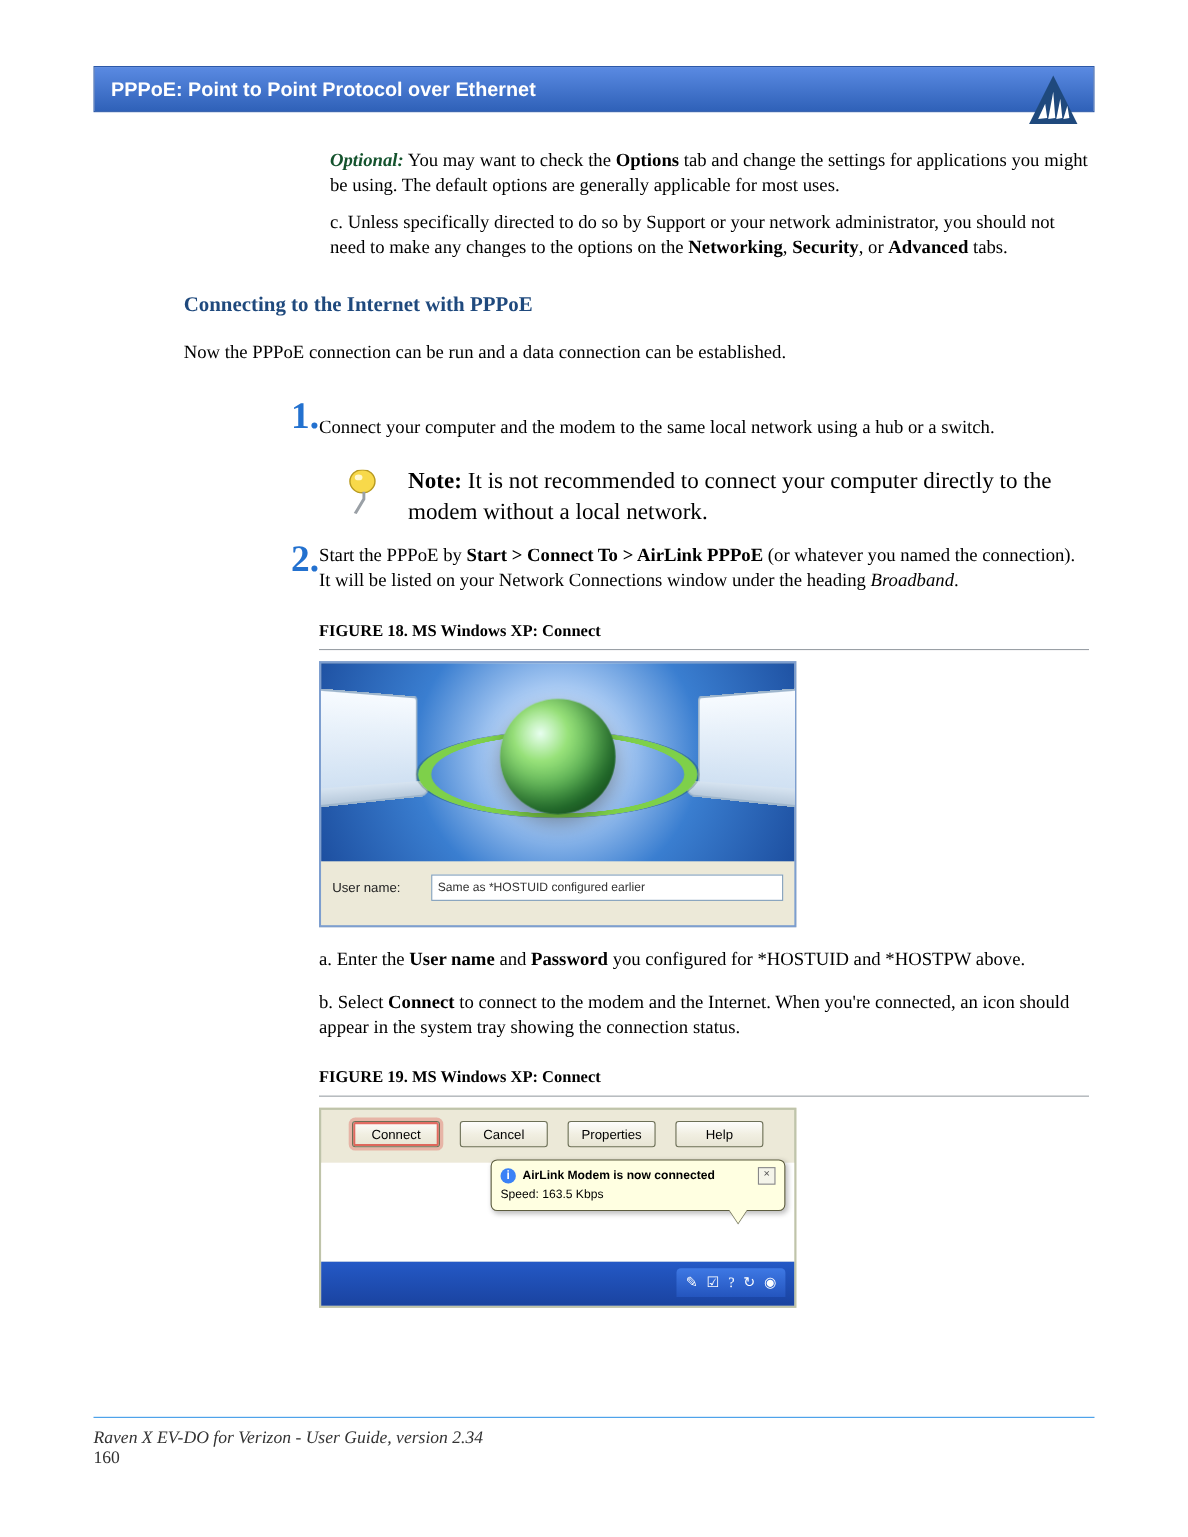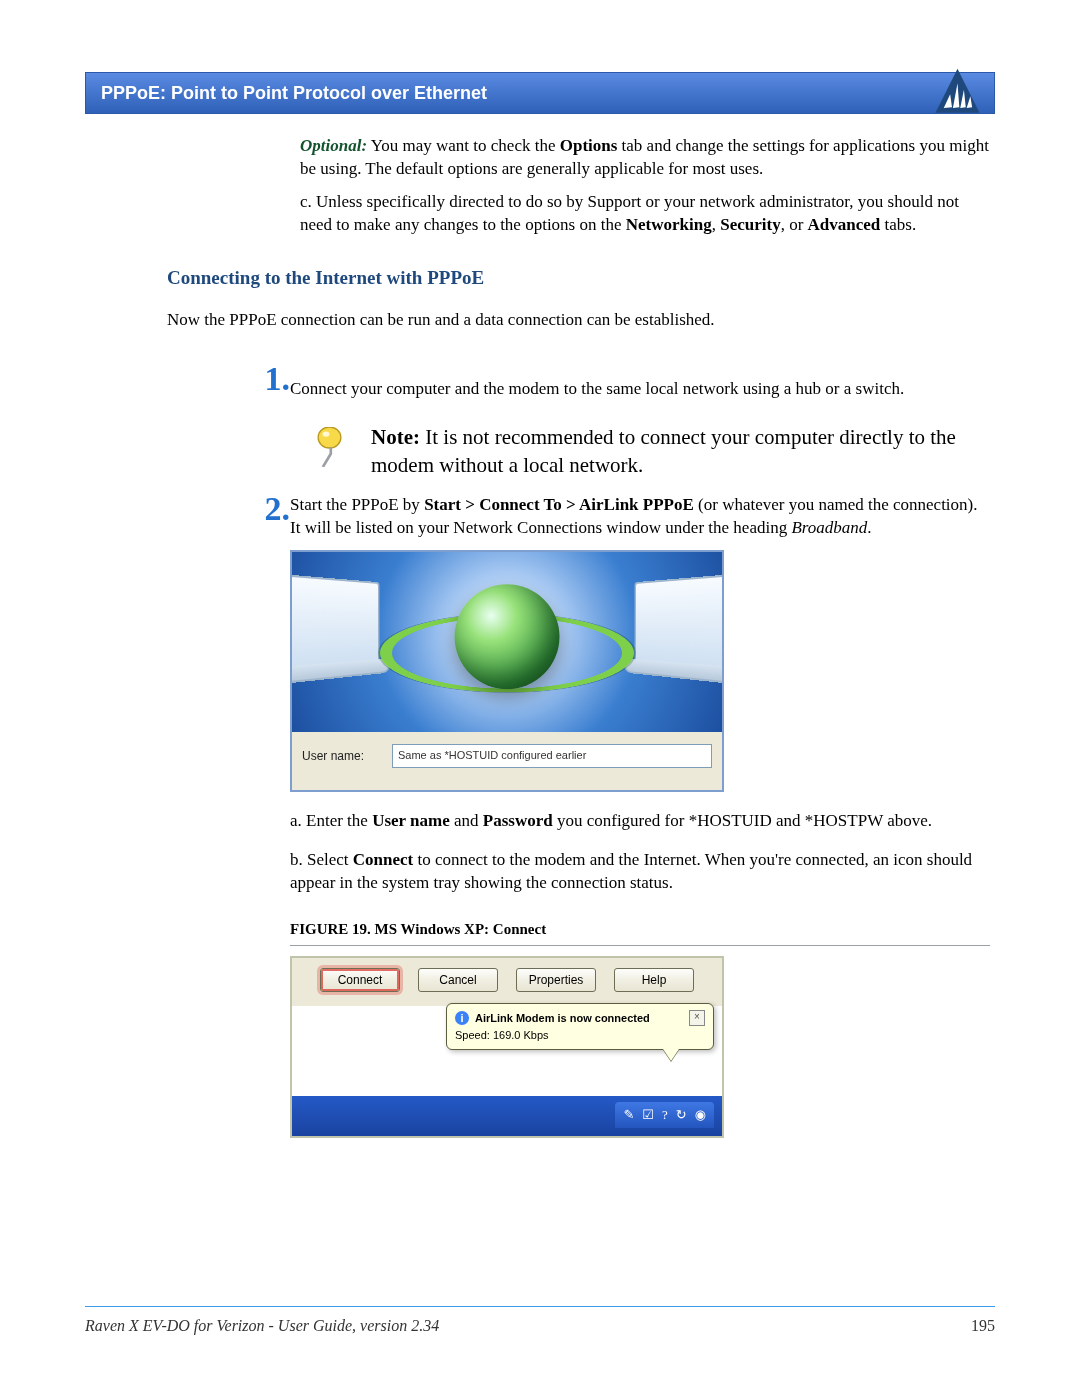"PPPoE: Point to Point Protocol" .headerbar { top: 72px -> 60px }
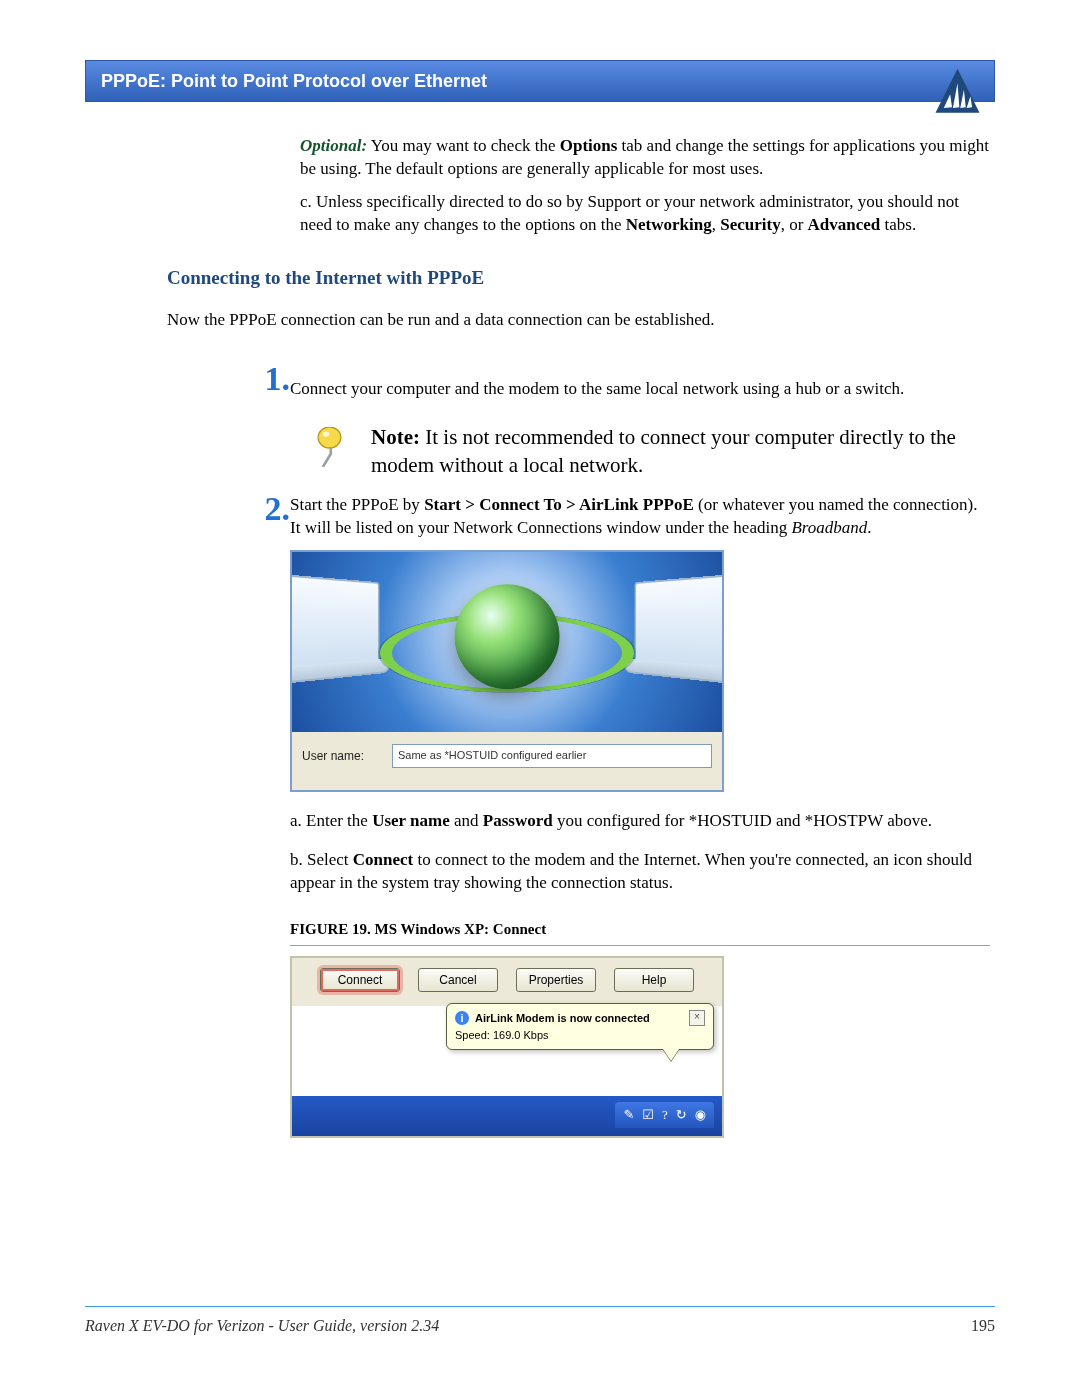"FIGURE 18. MS Windows XP:" div.figcap { html: none -> <div>FIGURE 18. MS Windows XP: Connect</div> }
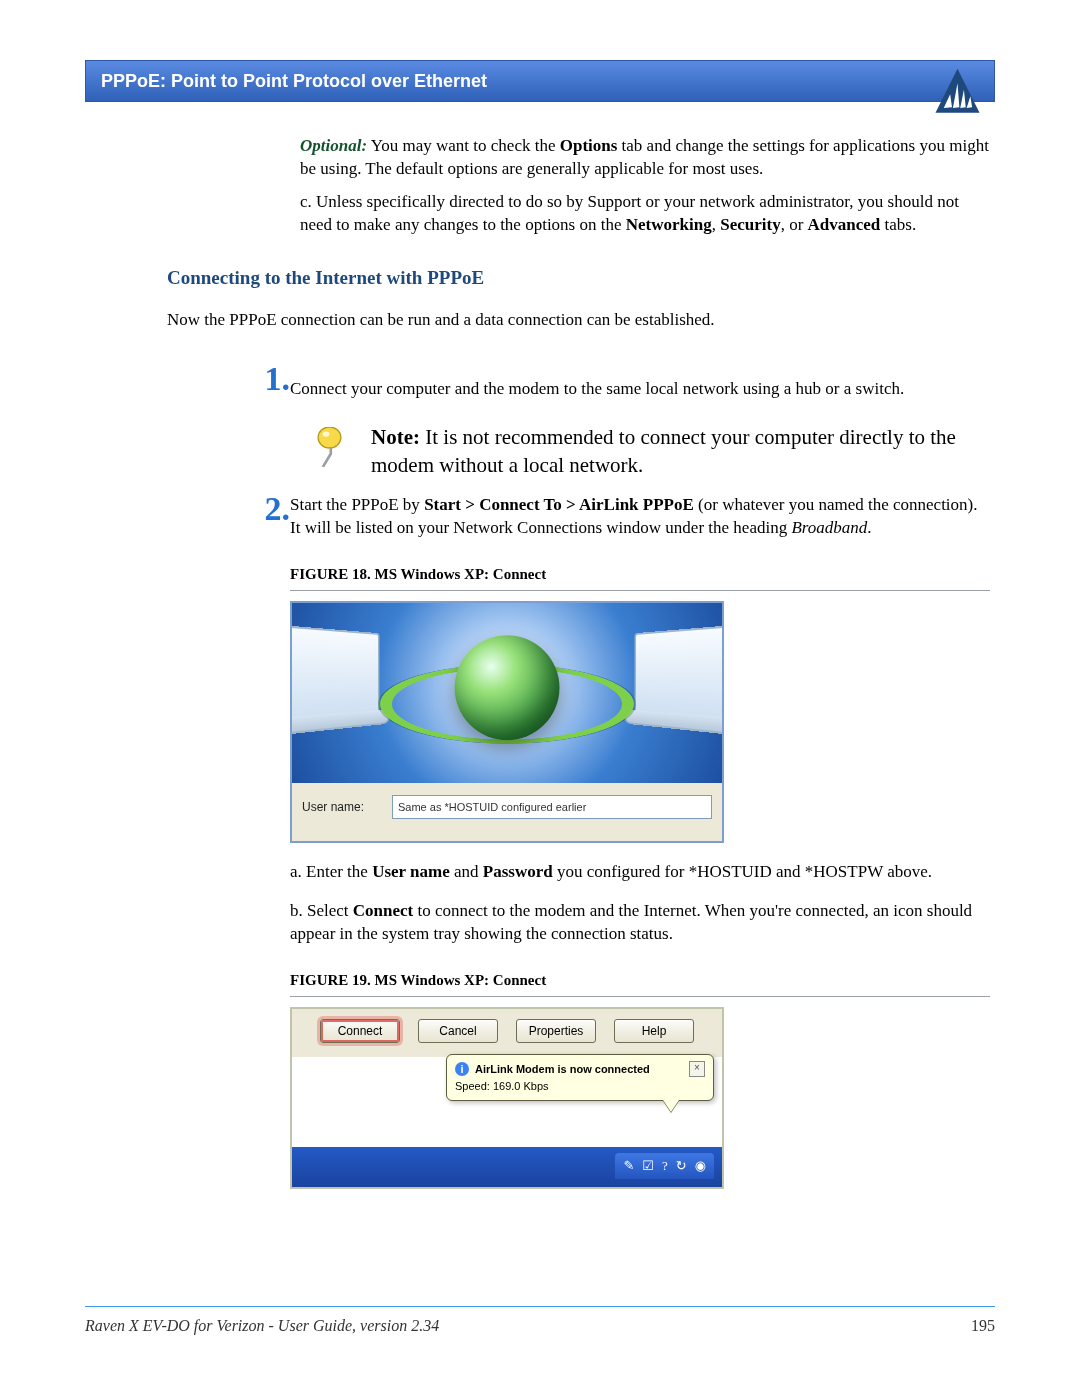"Speed: 169.0 Kbps" div { text: 169.0 -> 163.5 }
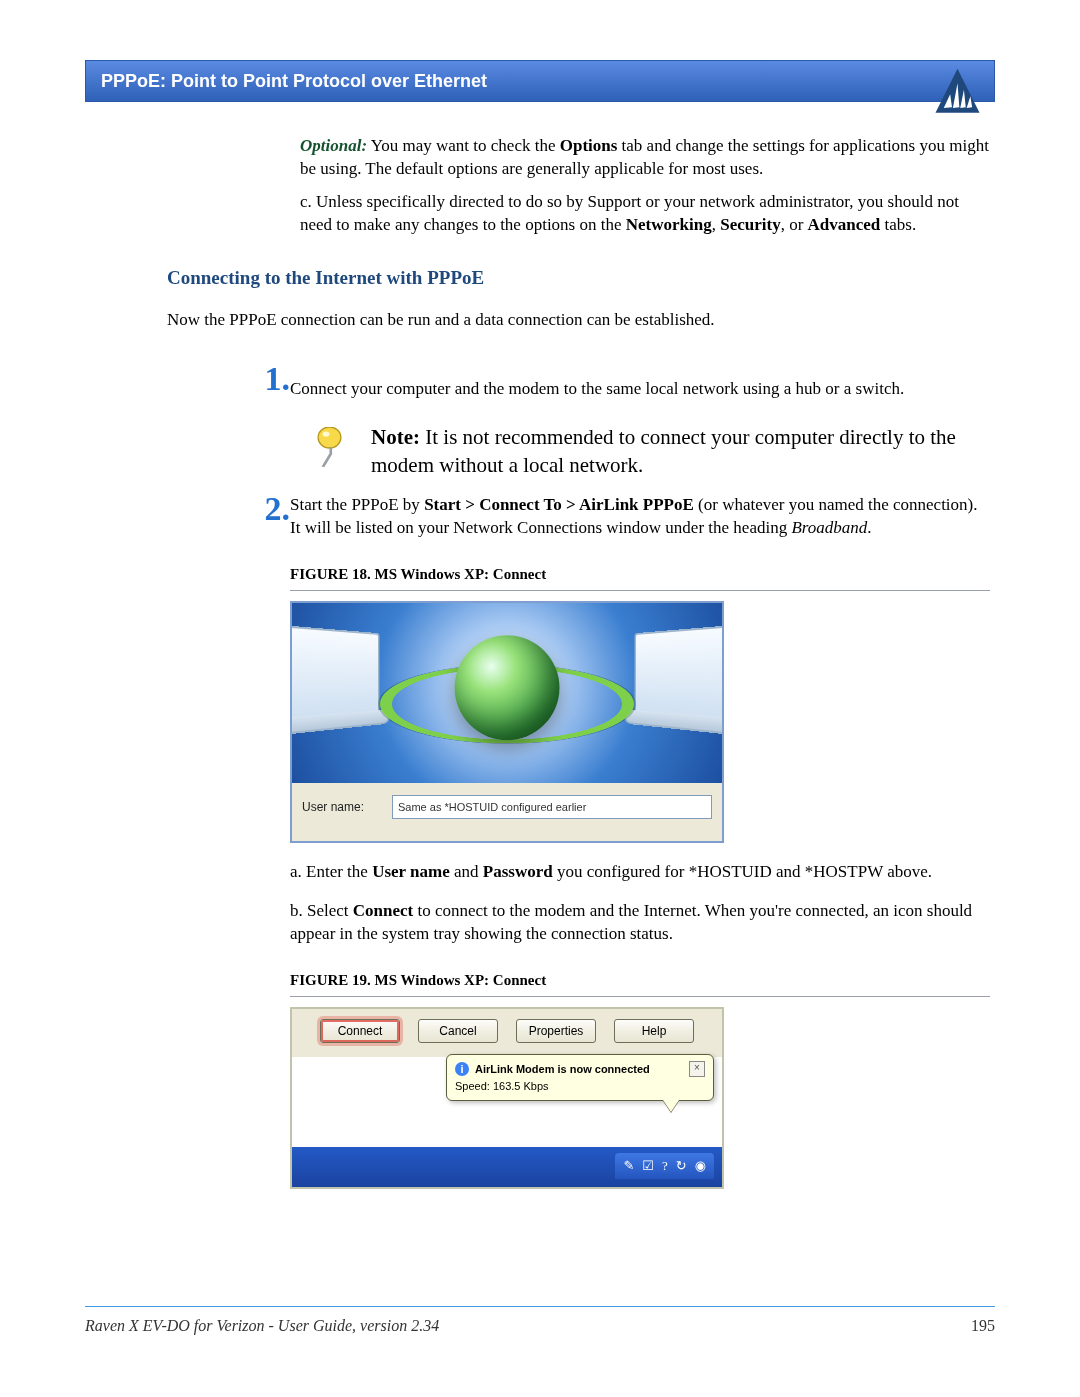"Raven X EV-DO for Verizon" .footer { flex-direction: none -> column }
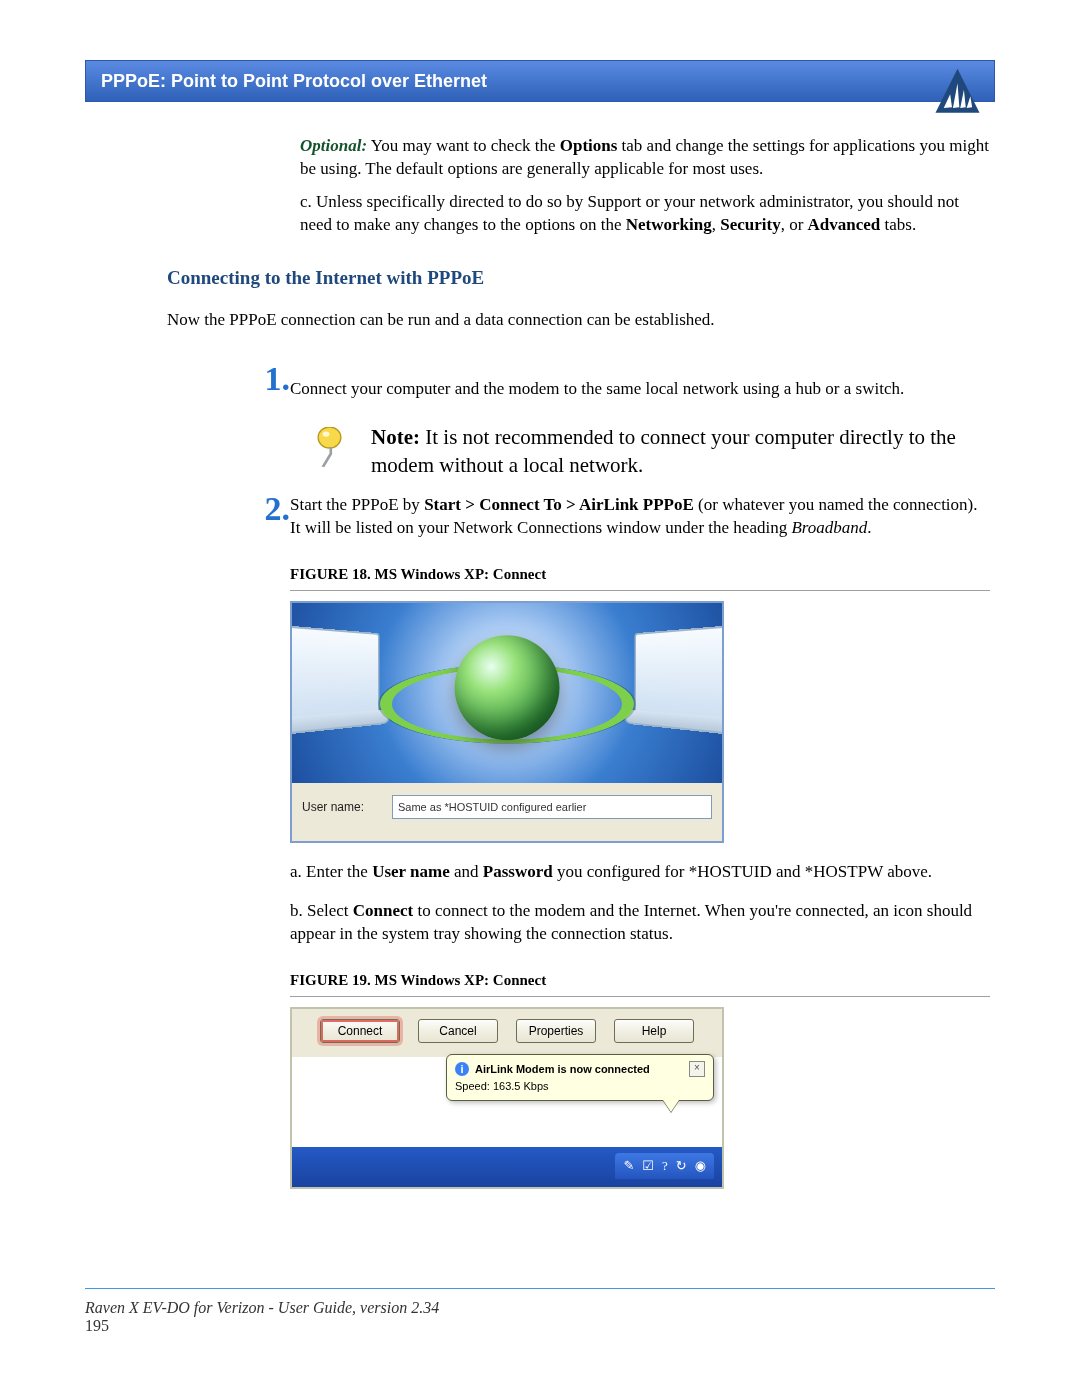"195" span.pn { text: 195 -> 160 }
